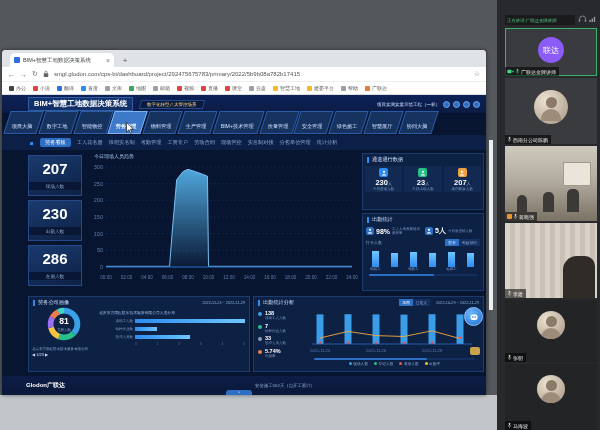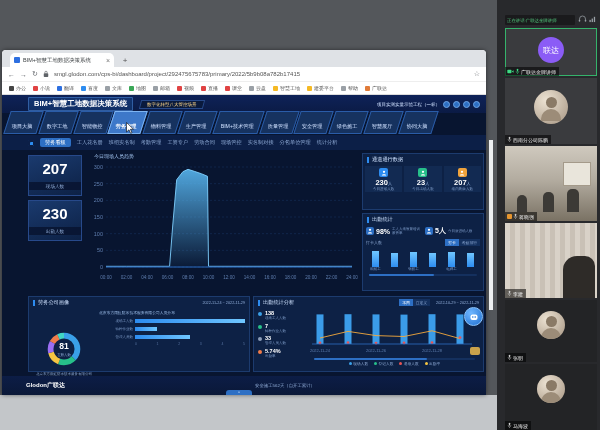"286" div.kpi-card { html: none -> <div> <div>286</div> <div>在册人数</div> </div> }
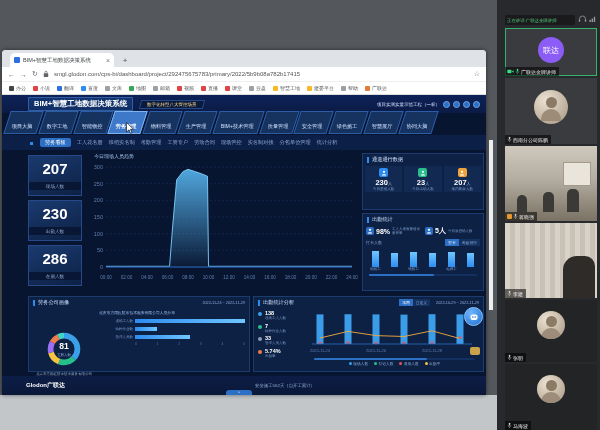"81" .donut-wrap { text-align: center -> none; top: 29px -> 4px }
